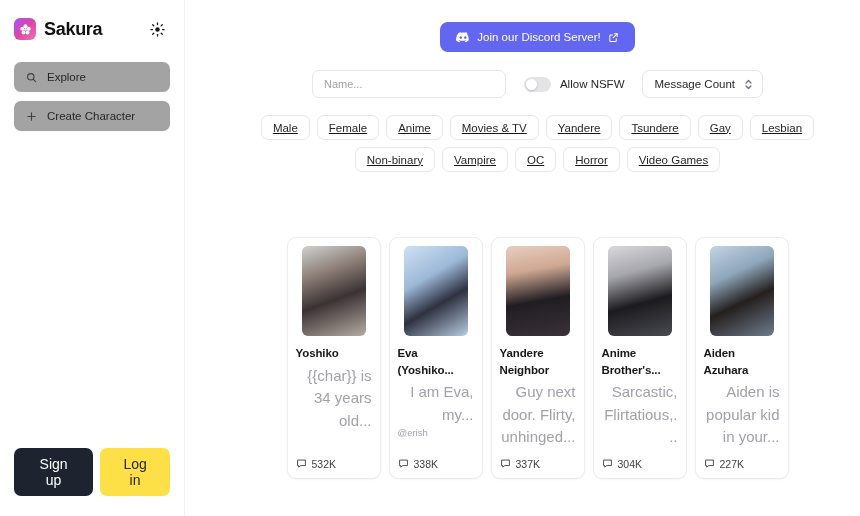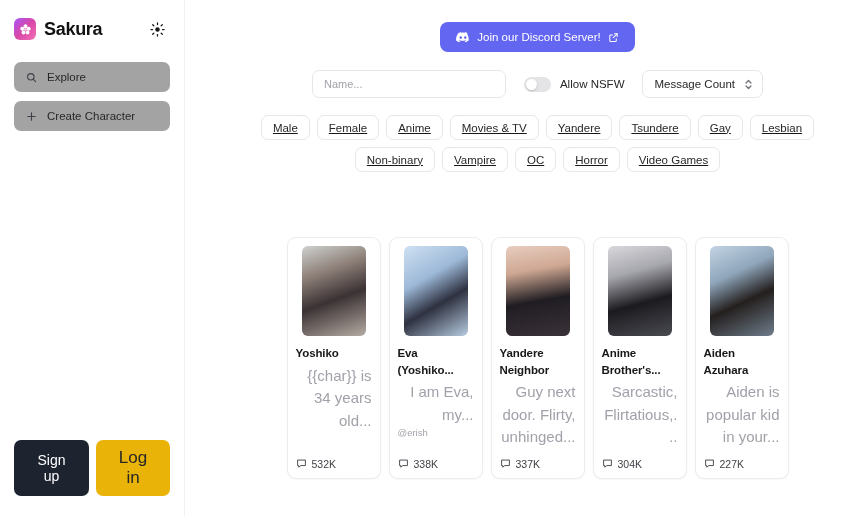"Log in" .btn-login { background: #eab308 -> #fde047; font-size: 17px -> 14px }
